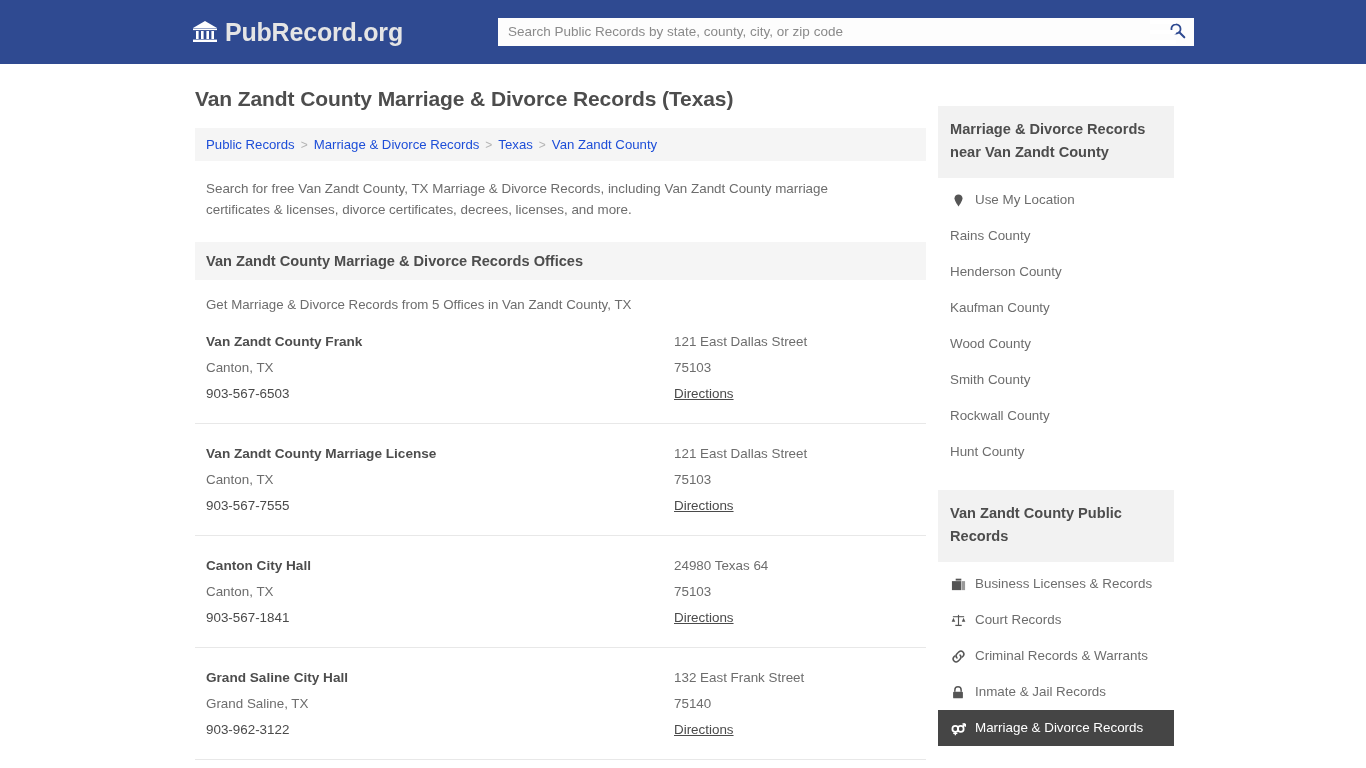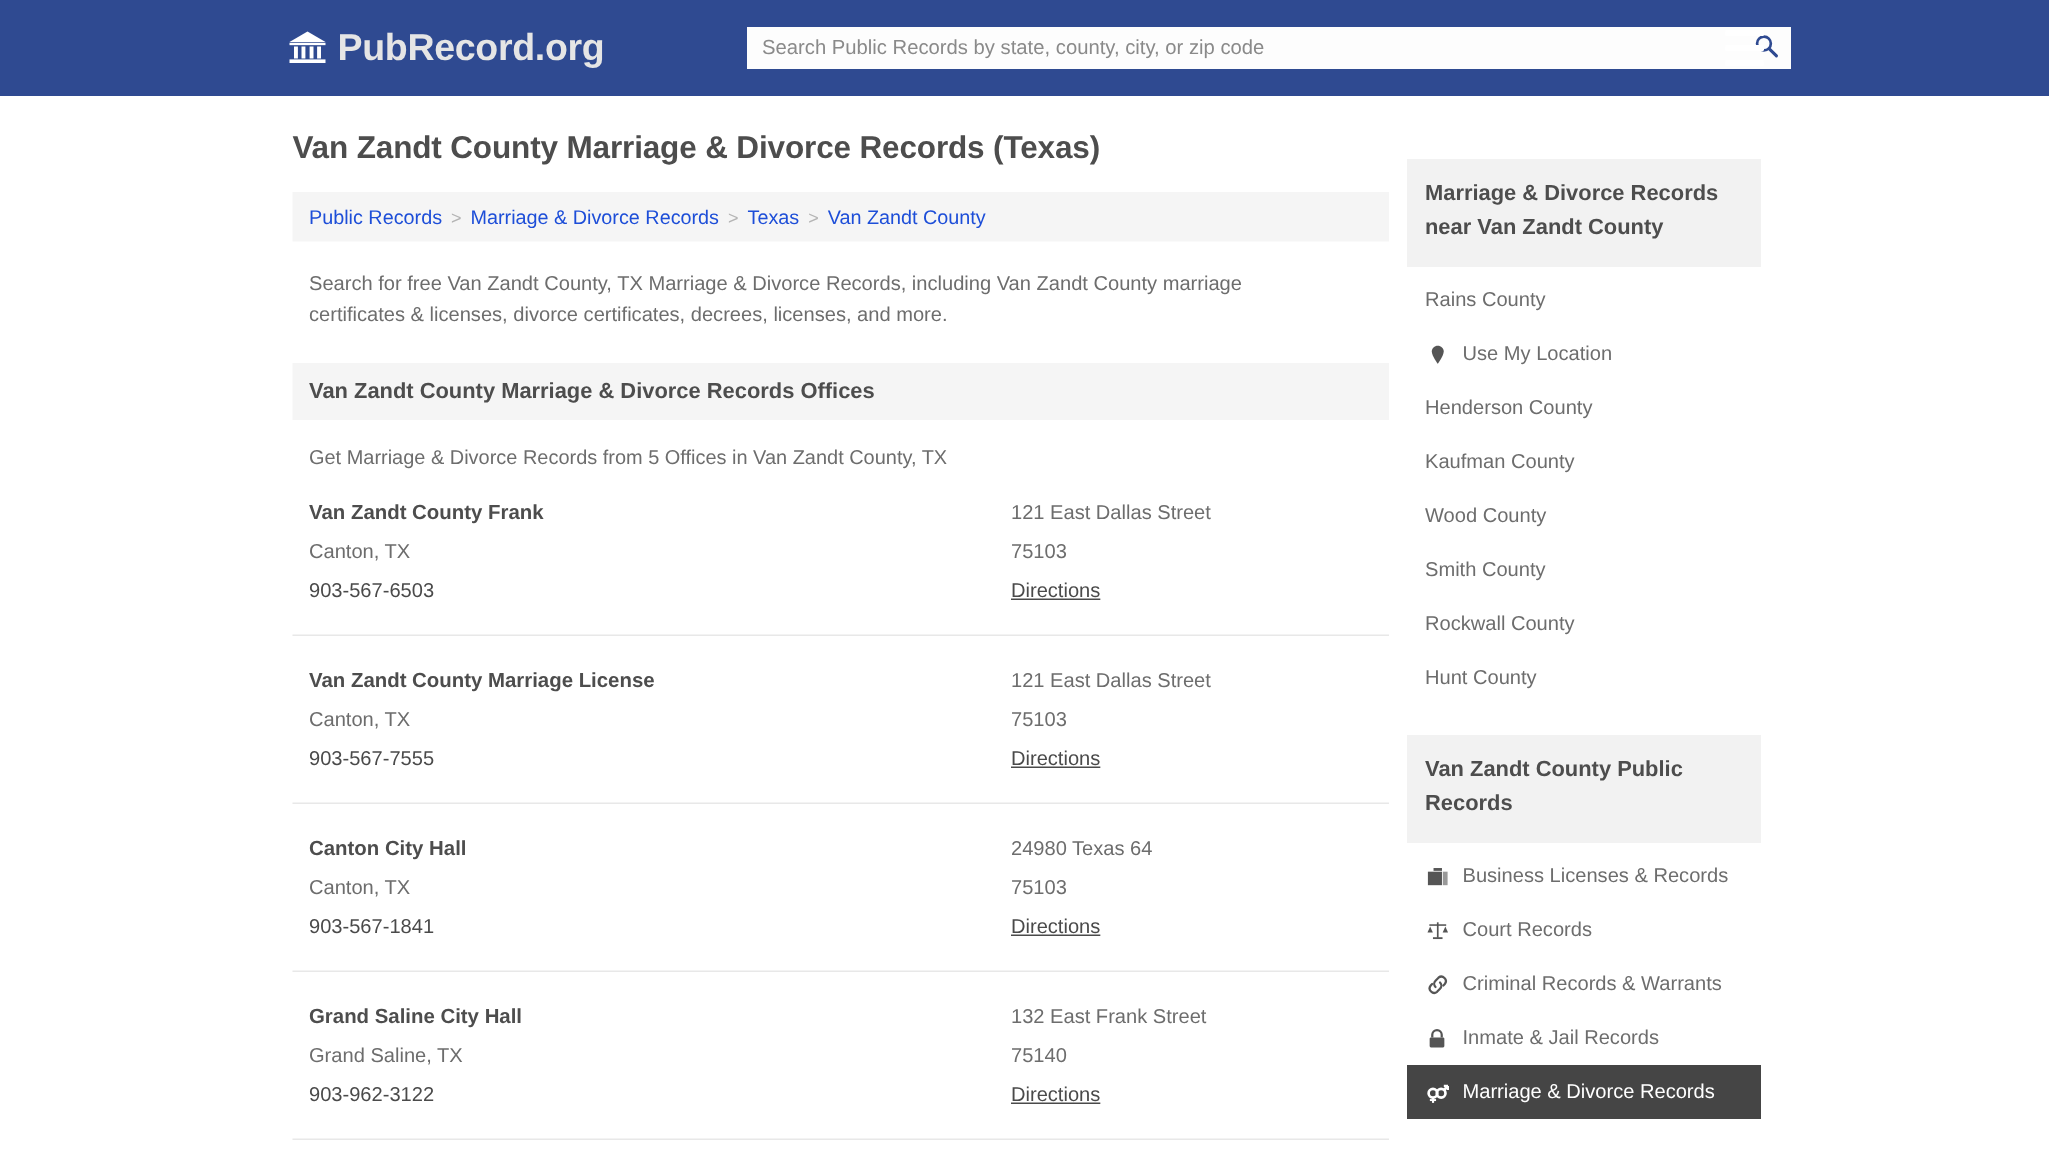"Rains County" div.side-item { order: before "Use My Location" -> after "Use My Location" }
